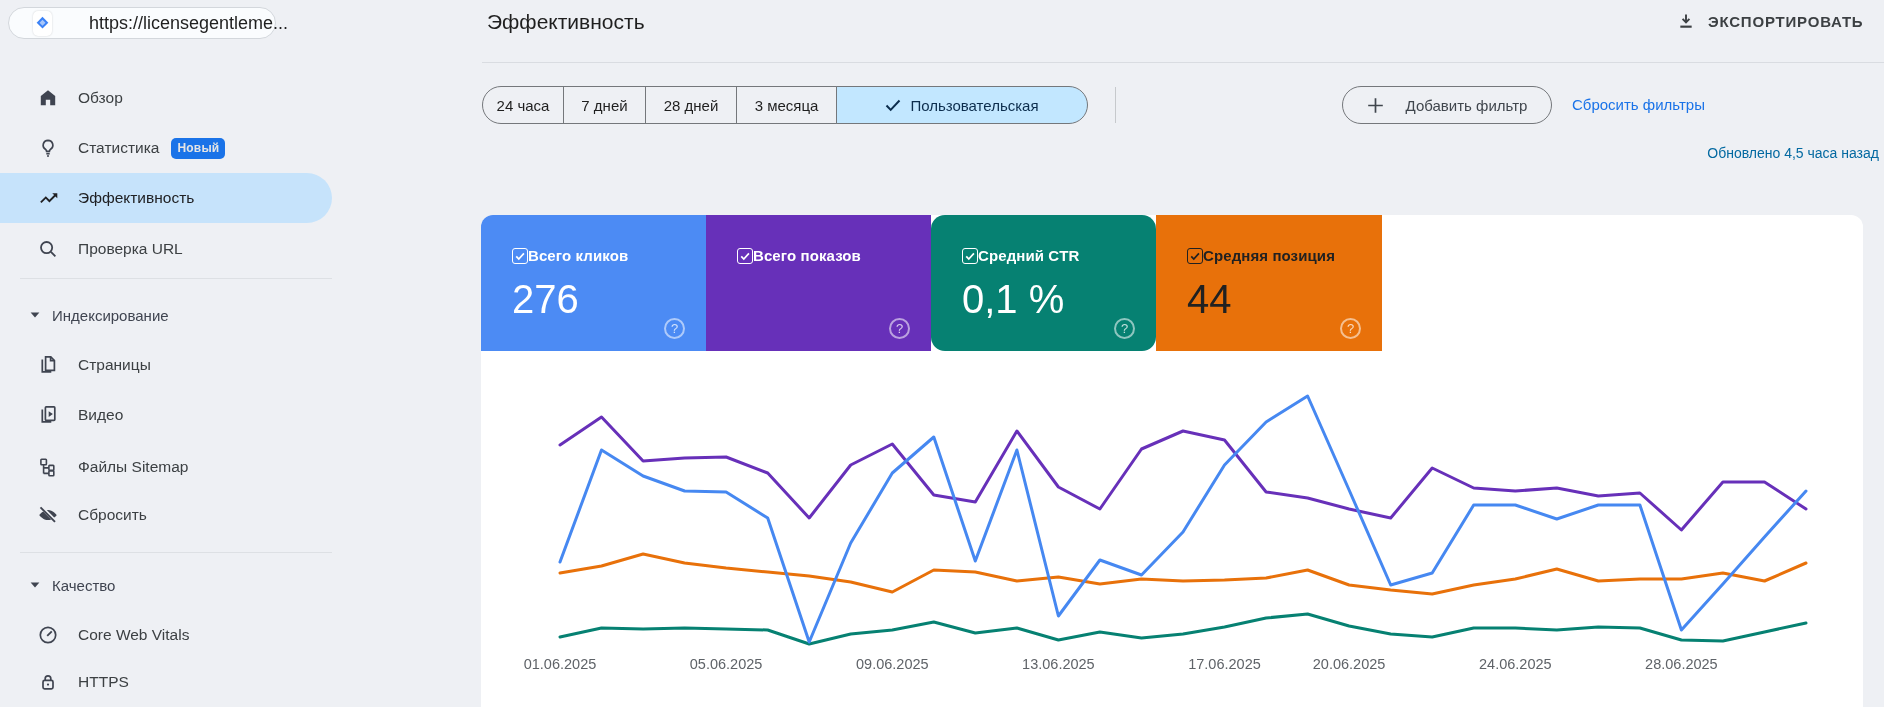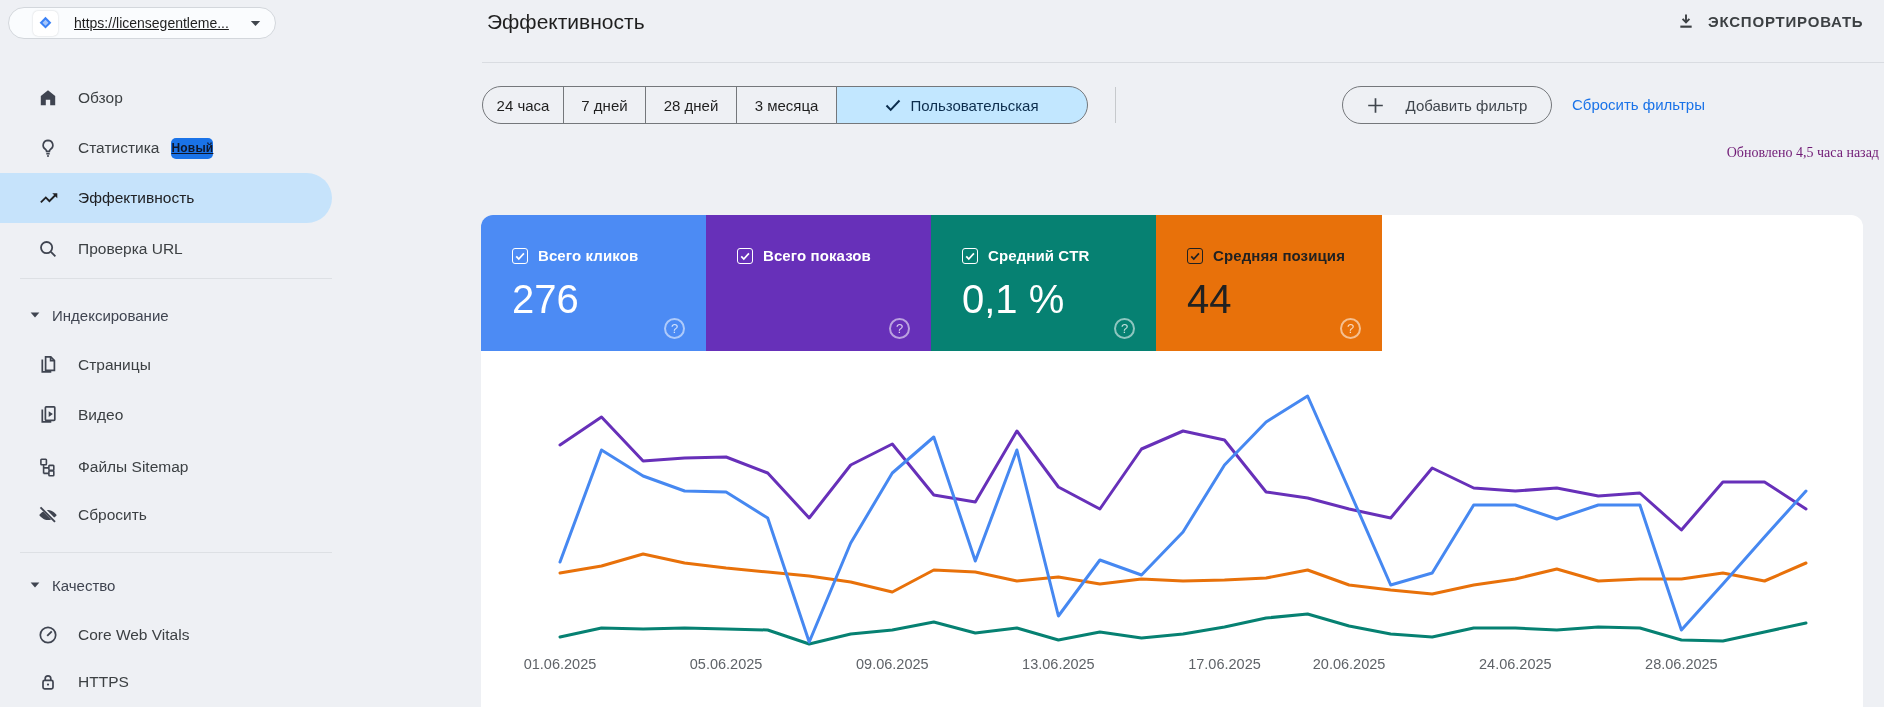"https://licensegentleme..." .prop-text { font-size: 14px -> 18px; margin-left: 16px -> 37px; text-decoration: underline -> none }
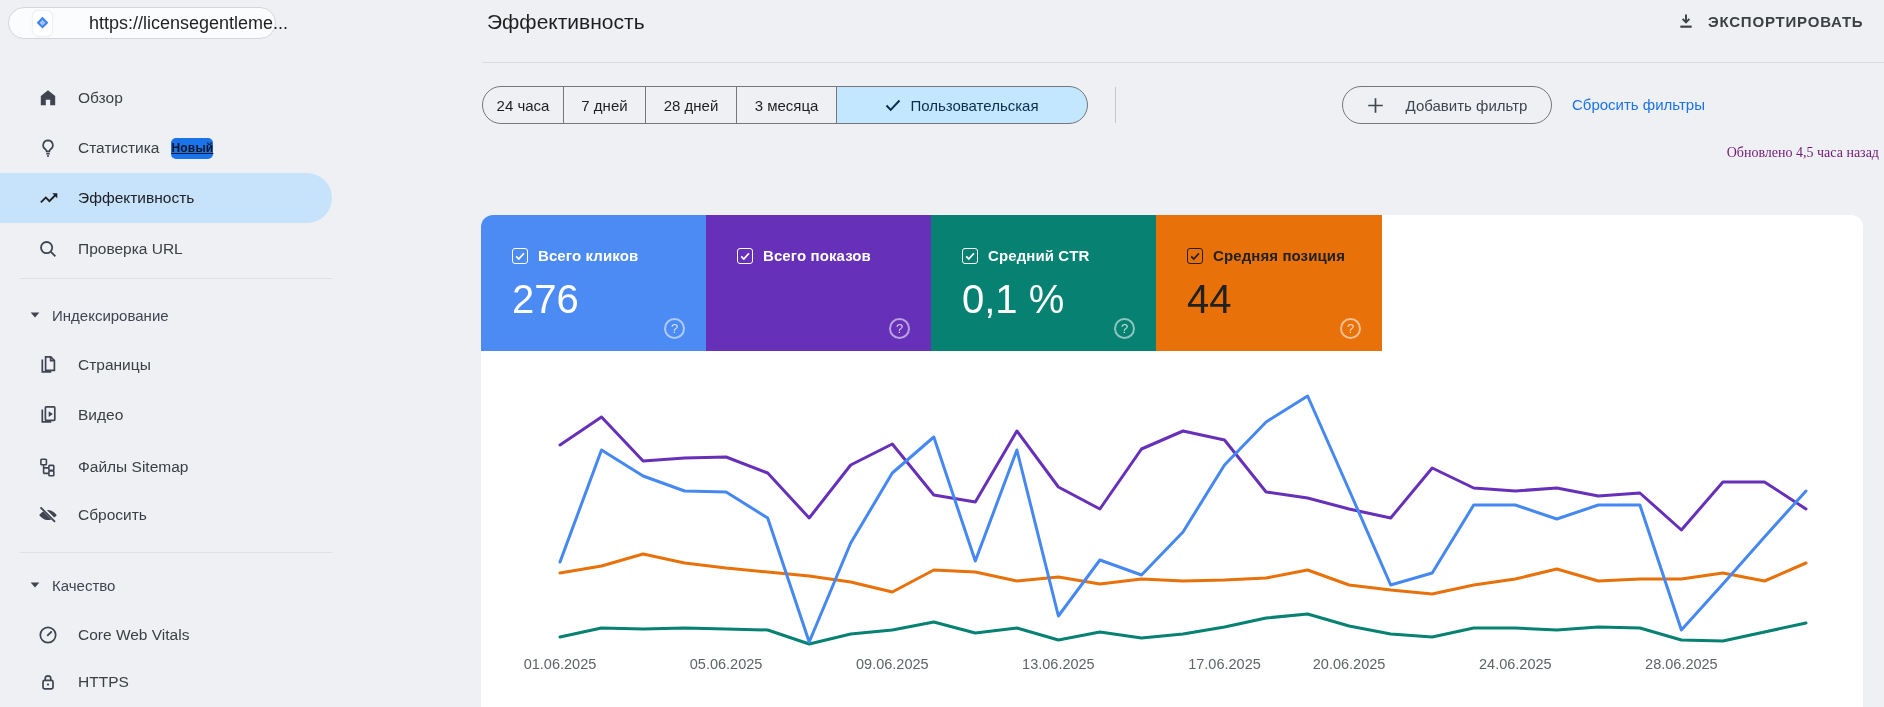"Новый" .badge { color: #0f172a -> #e5e5e5; padding: 3px 0 4px -> 3px 6px 4px; text-decoration: underline -> none }
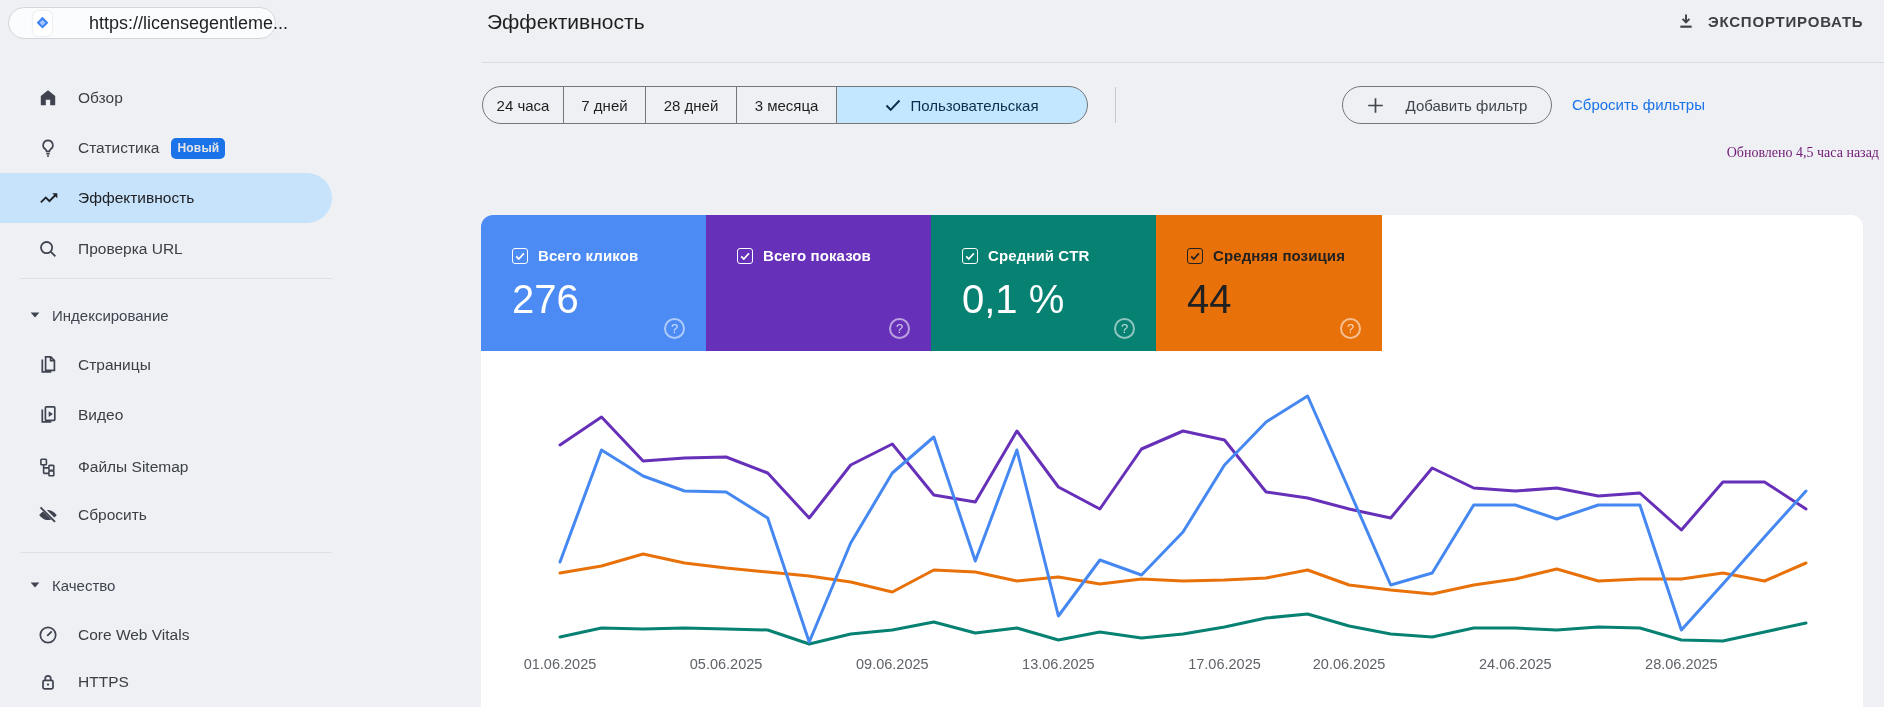"Обновлено 4,5 часа назад" .updated { color: #701a75 -> #0369a1; font-family: Liberation Serif, serif -> none }
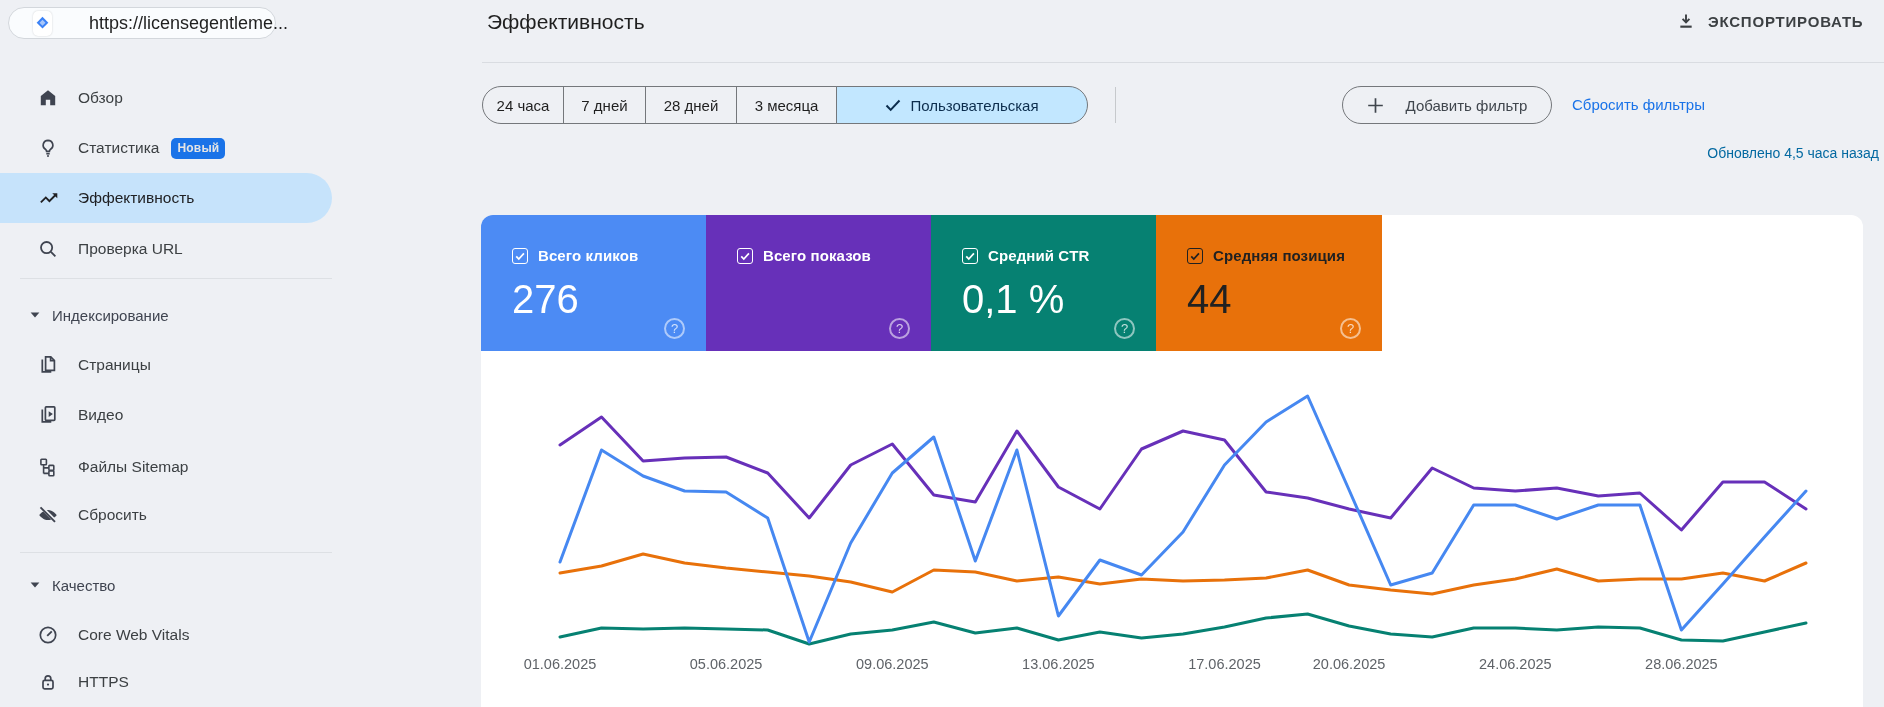"Всего кликов" .metric-card .chk-row { gap: 10px -> none }
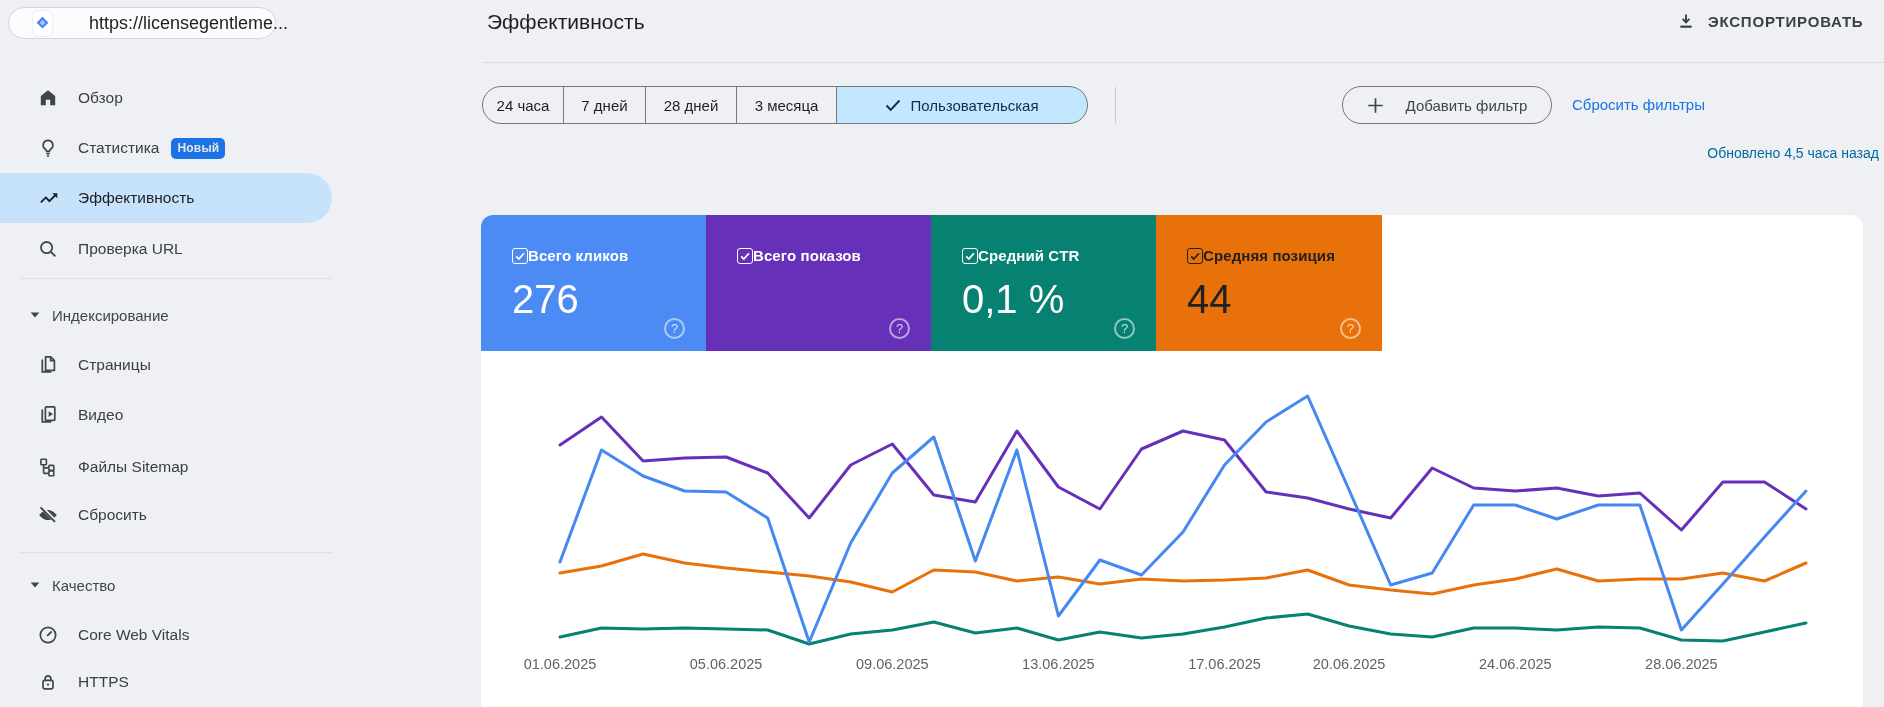"Средний CTR" div.metric-card { border-radius: none -> 14px }
